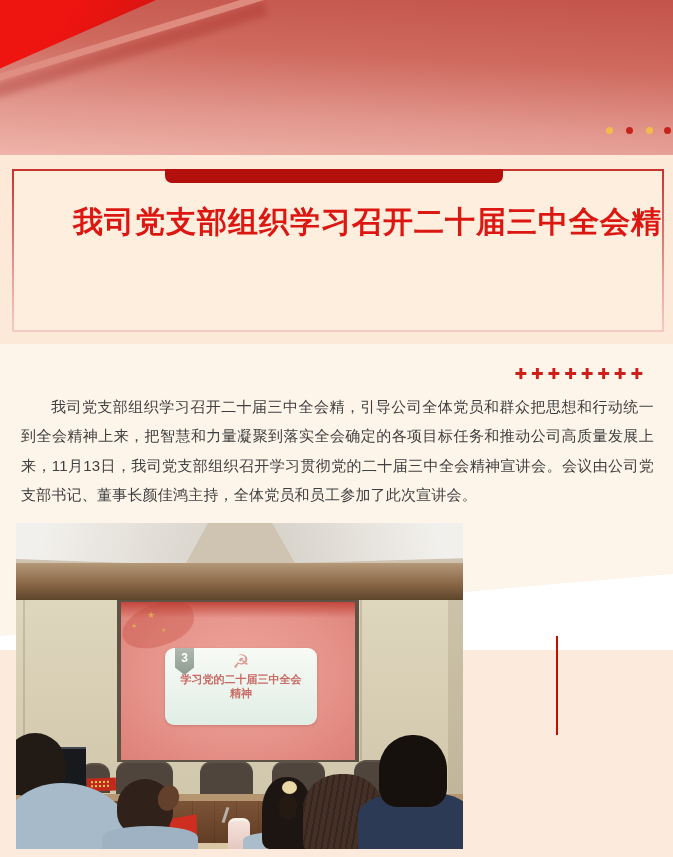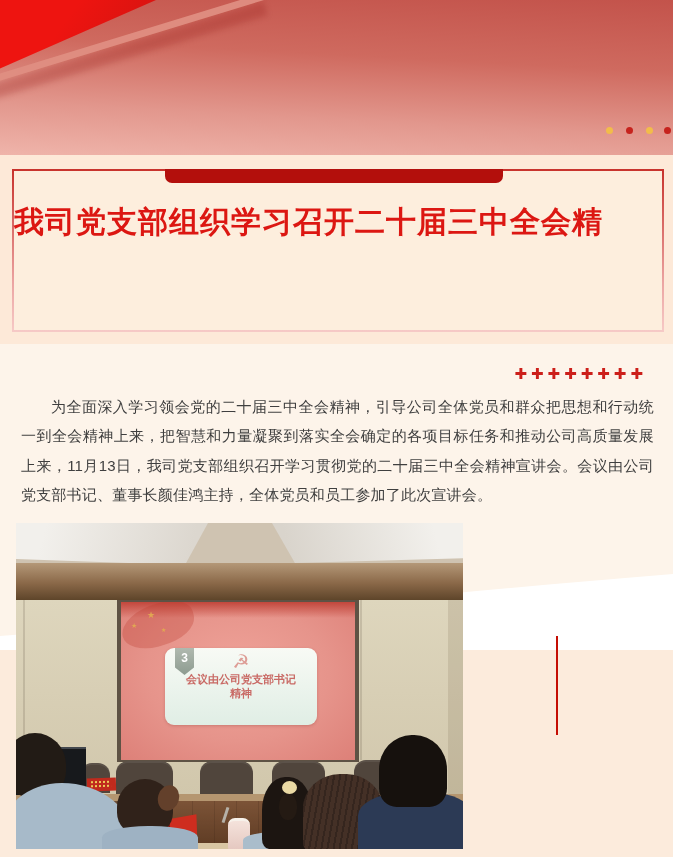"我司党支部组织学习召开二十届三中全会精" .title-text { text-align: left -> right }
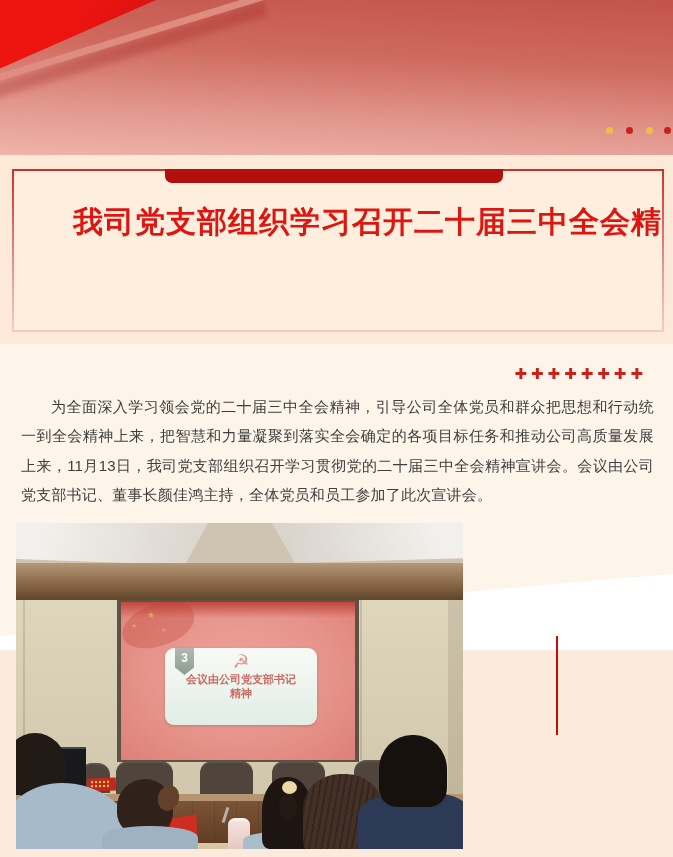"为全面深入学习领会党的二十届三中全会精神，引导公司全体党员和群众把思想和行动统一" p.abs { text: 为全面深入学习领会党的二十届三中全会精神 -> 我司党支部组织学习召开二十届三中全会精 }
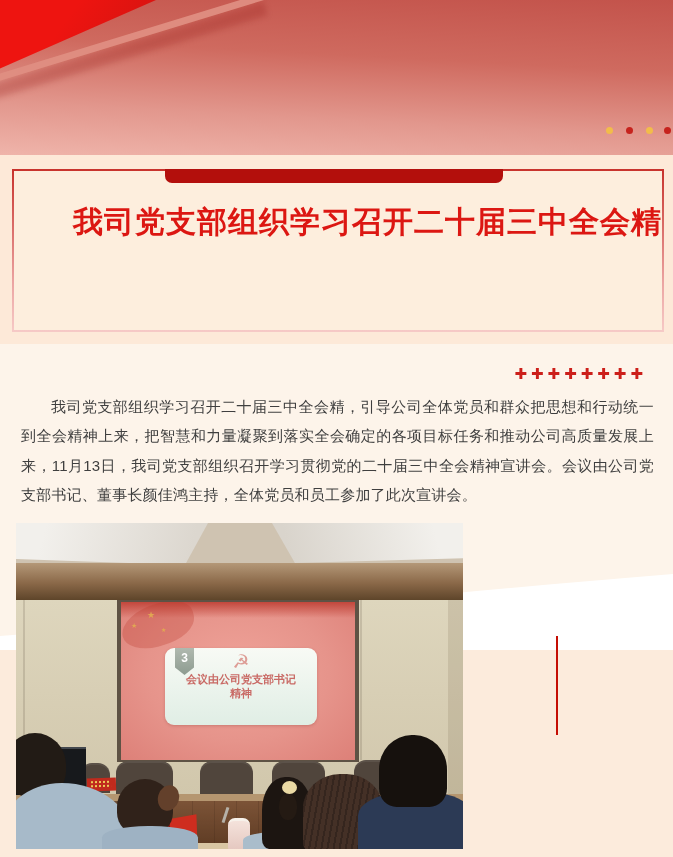"会议由公司党支部书记" span.ph-slide-line { text: 会议由公司党支部书记 -> 学习党的二十届三中全会 }
